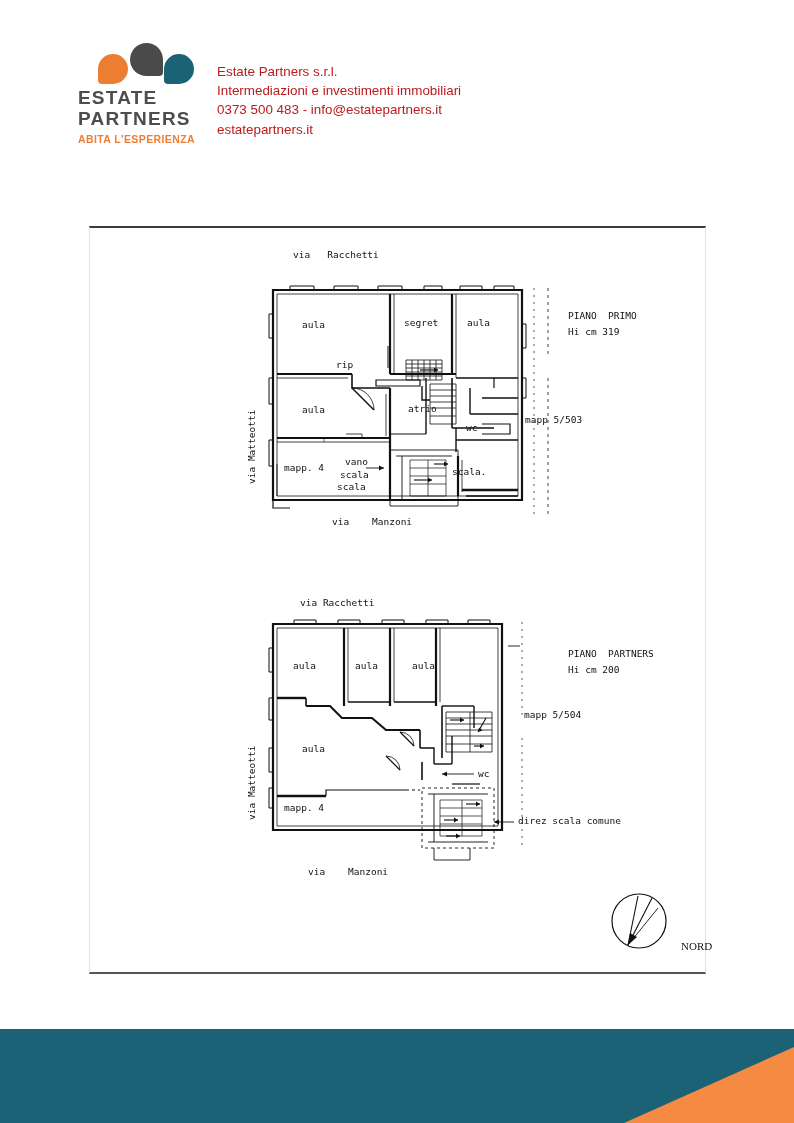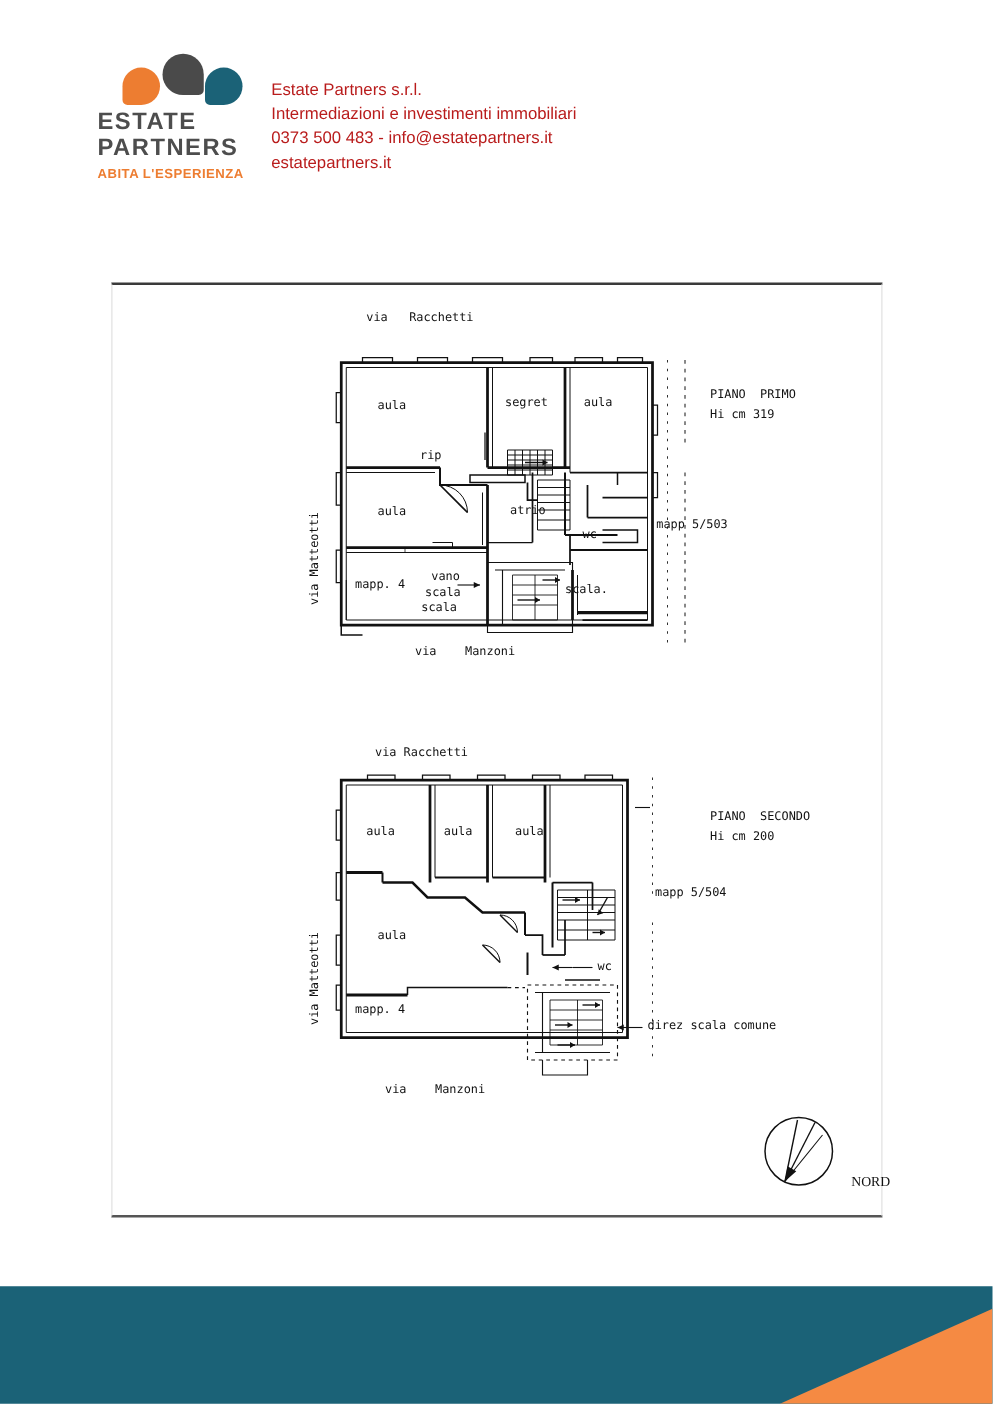"PIANO SECONDO" div.mono { text: SECONDO -> PARTNERS }
